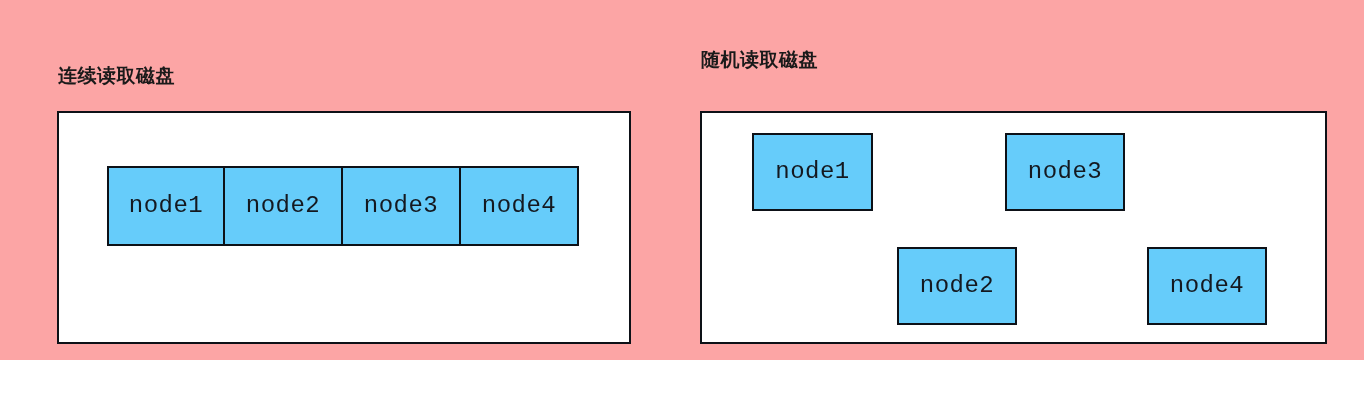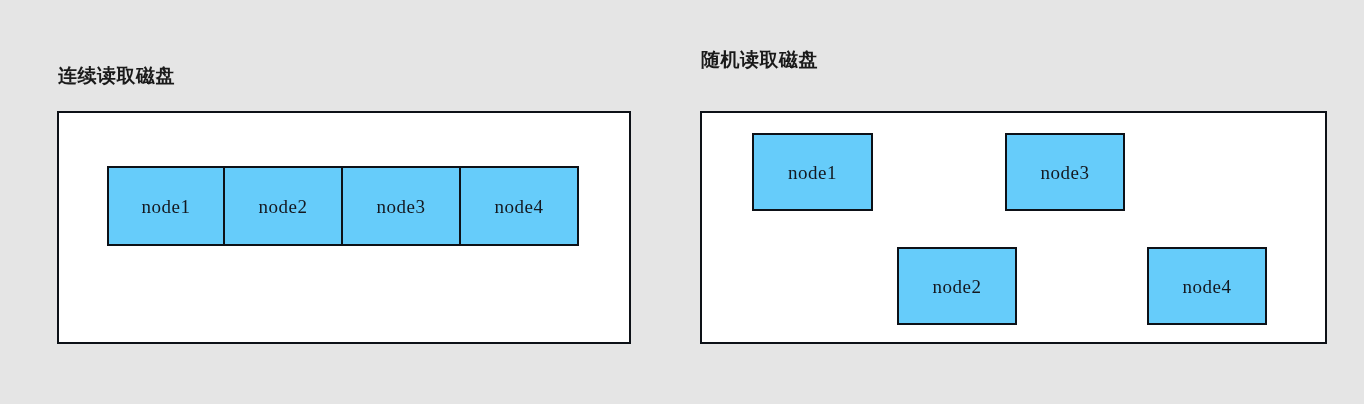"连续读取磁盘" div { background: #e5e5e5 -> #fca5a5; height: 404px -> 360px }
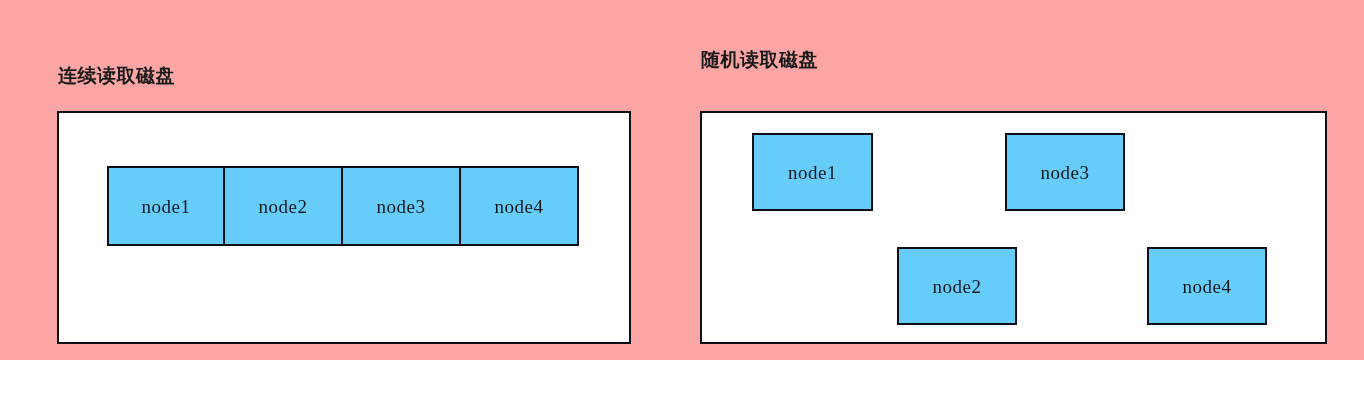"node1" .node-label { font-family: Liberation Serif, serif -> Liberation Mono, monospace; font-size: 19px -> 24px }
